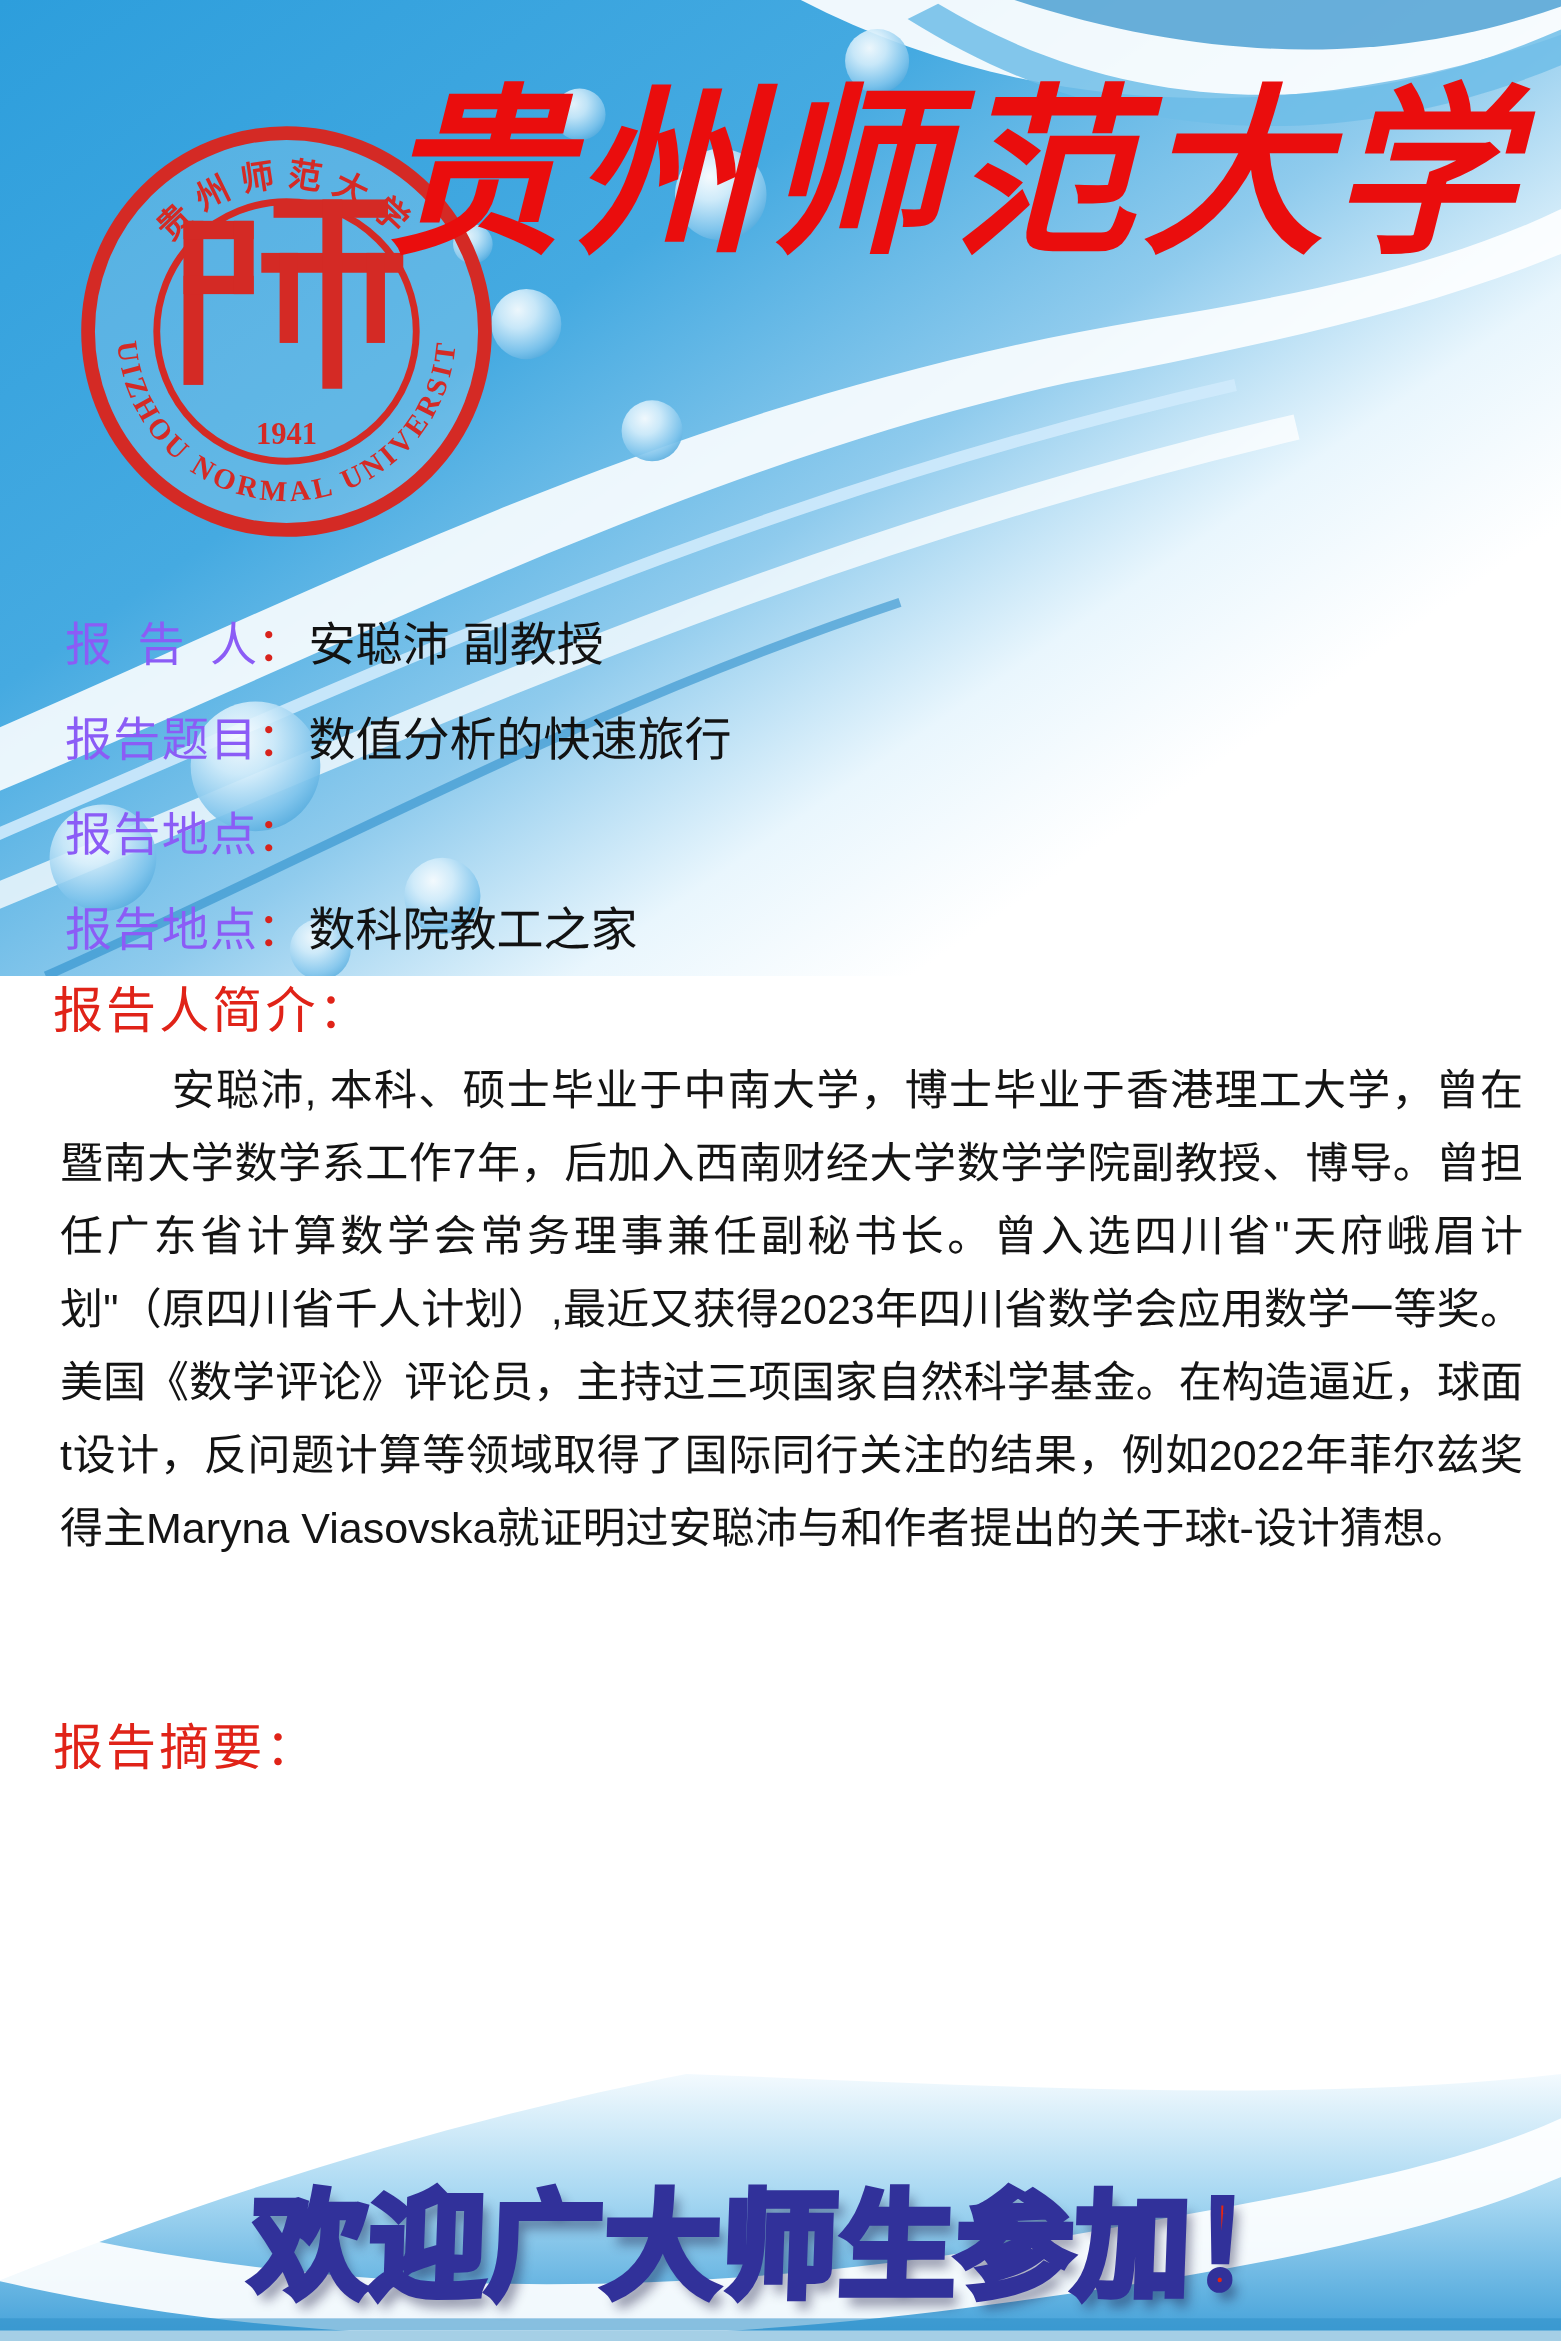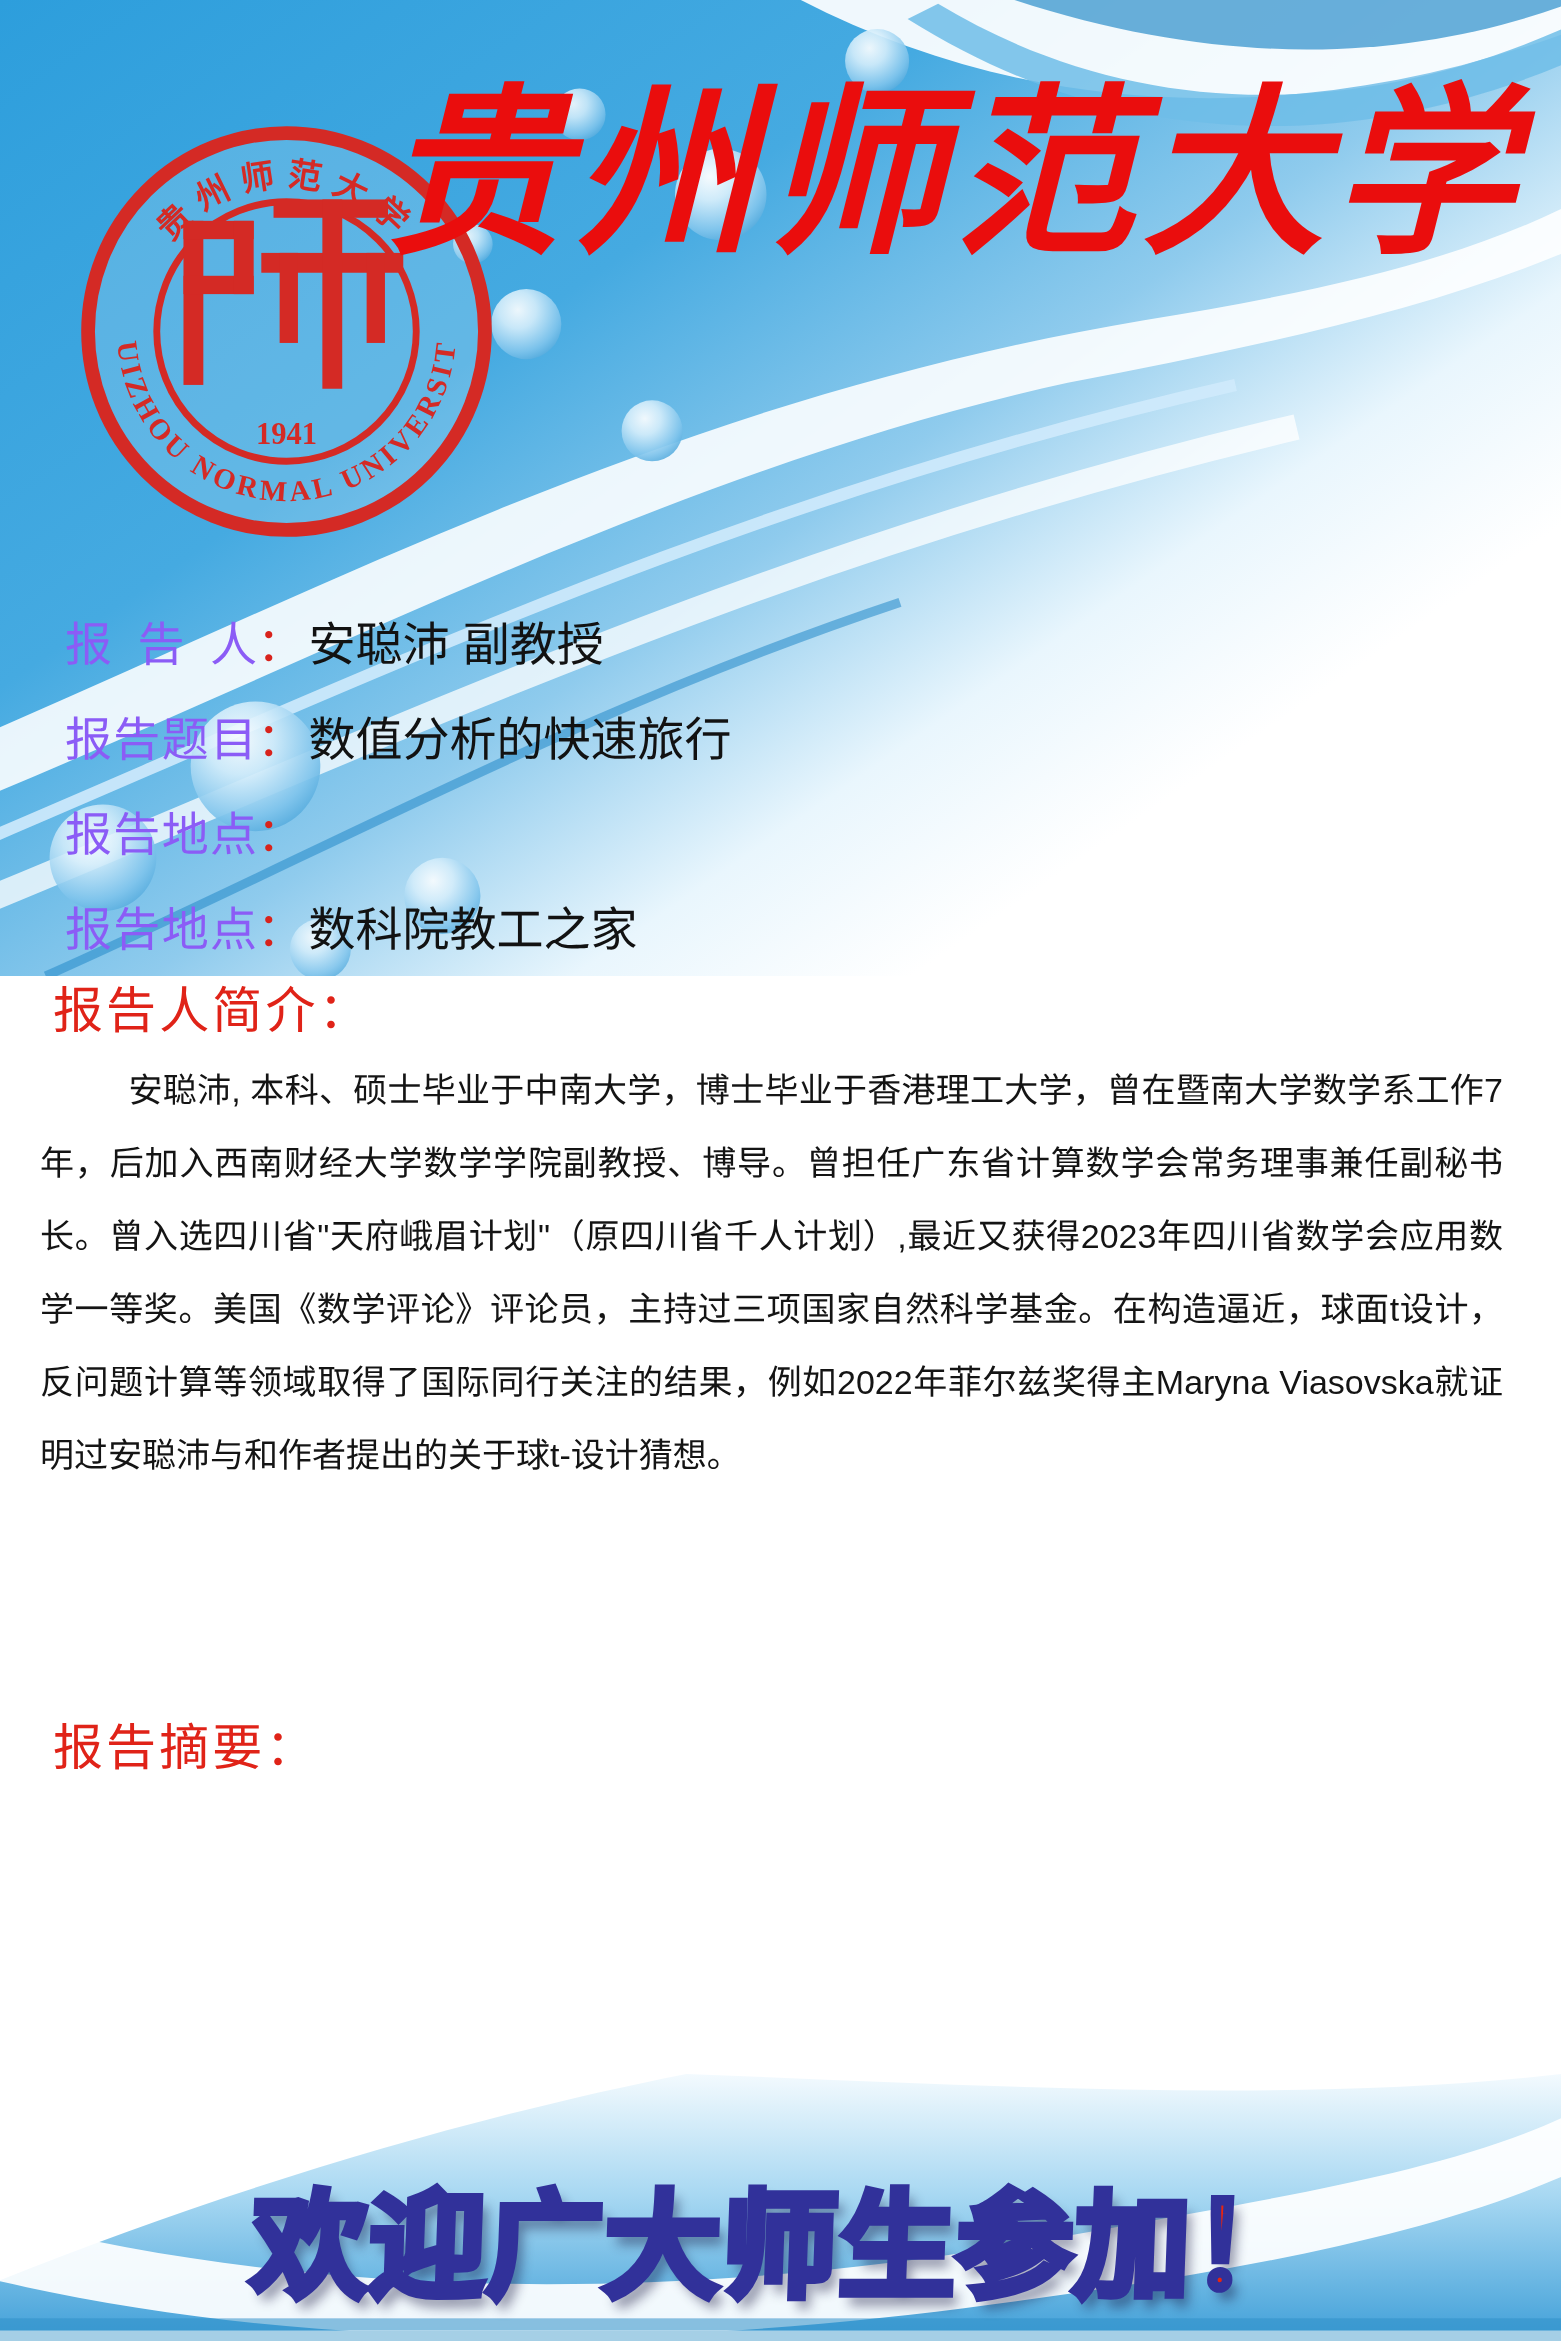"安聪沛," .para { font-size: 34px -> 43px; left: 40px -> 60px }
